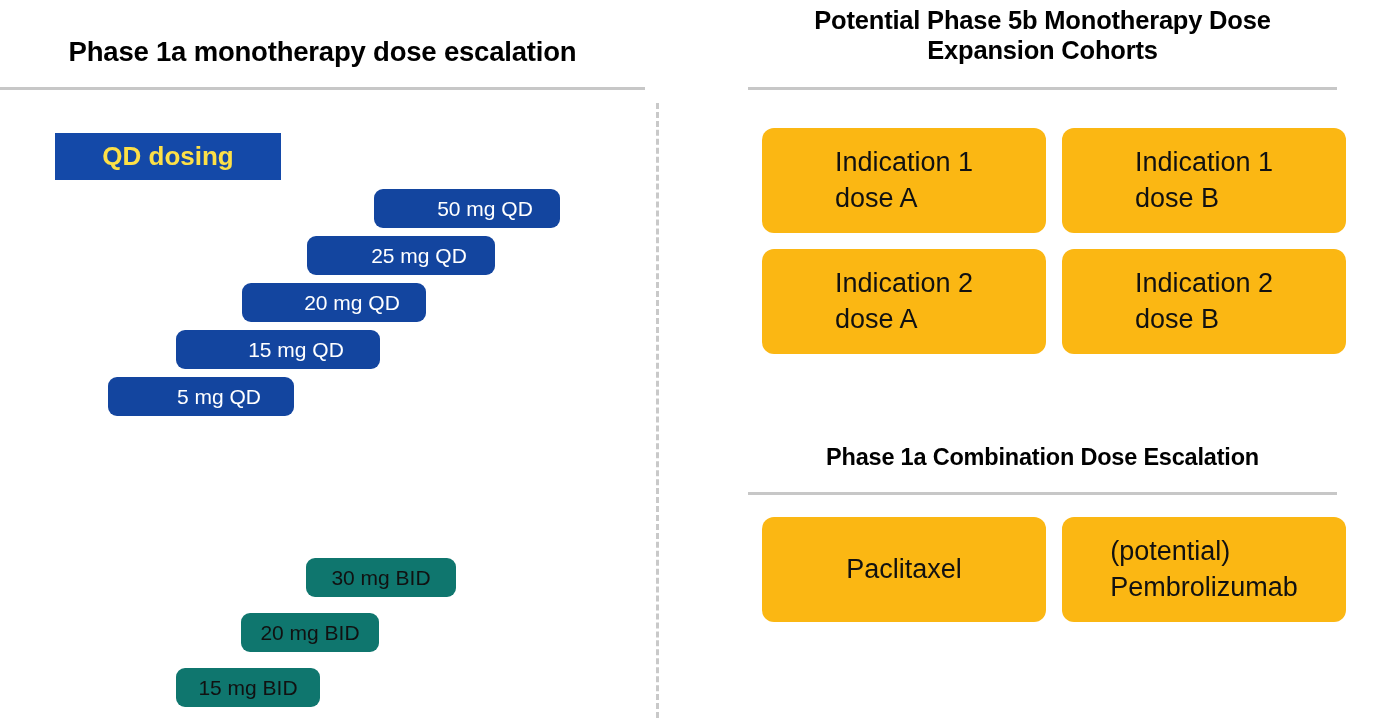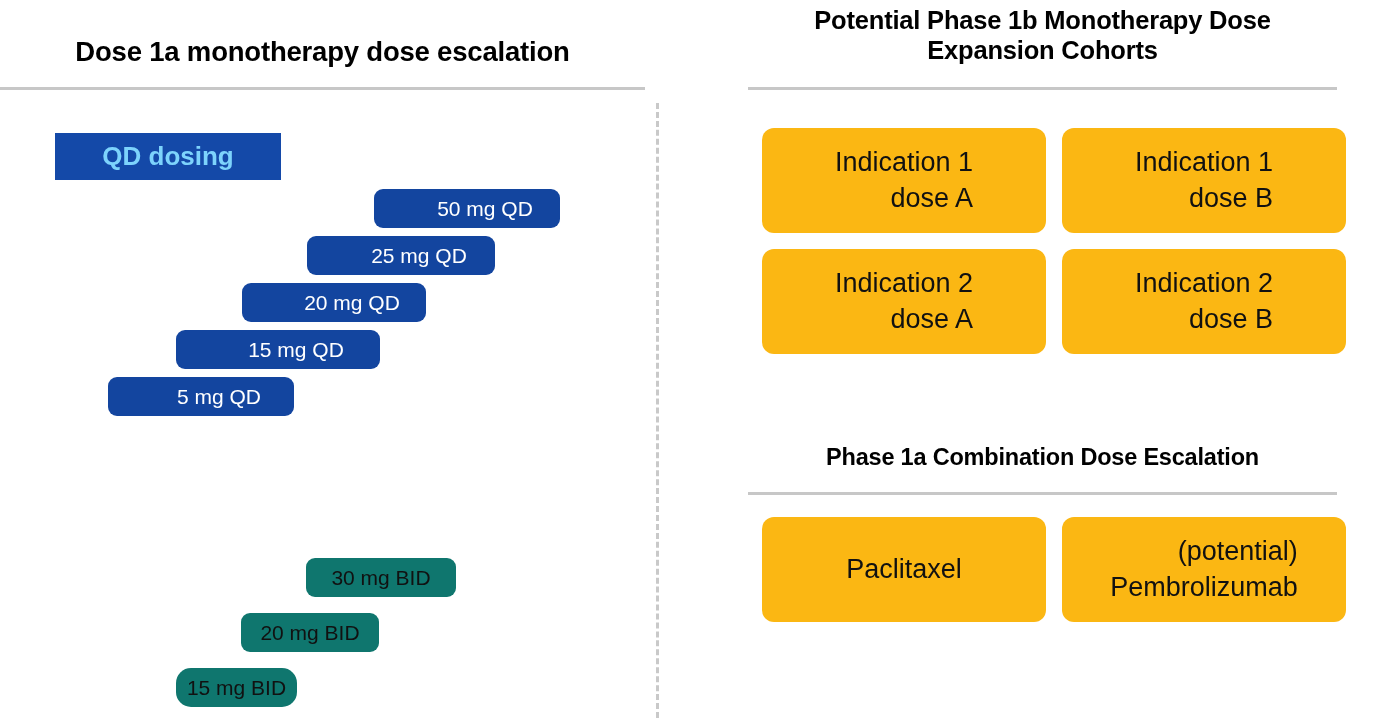"Potential Phase 1b Monotherapy Dose" div.section-title { text: 1b -> 5b }
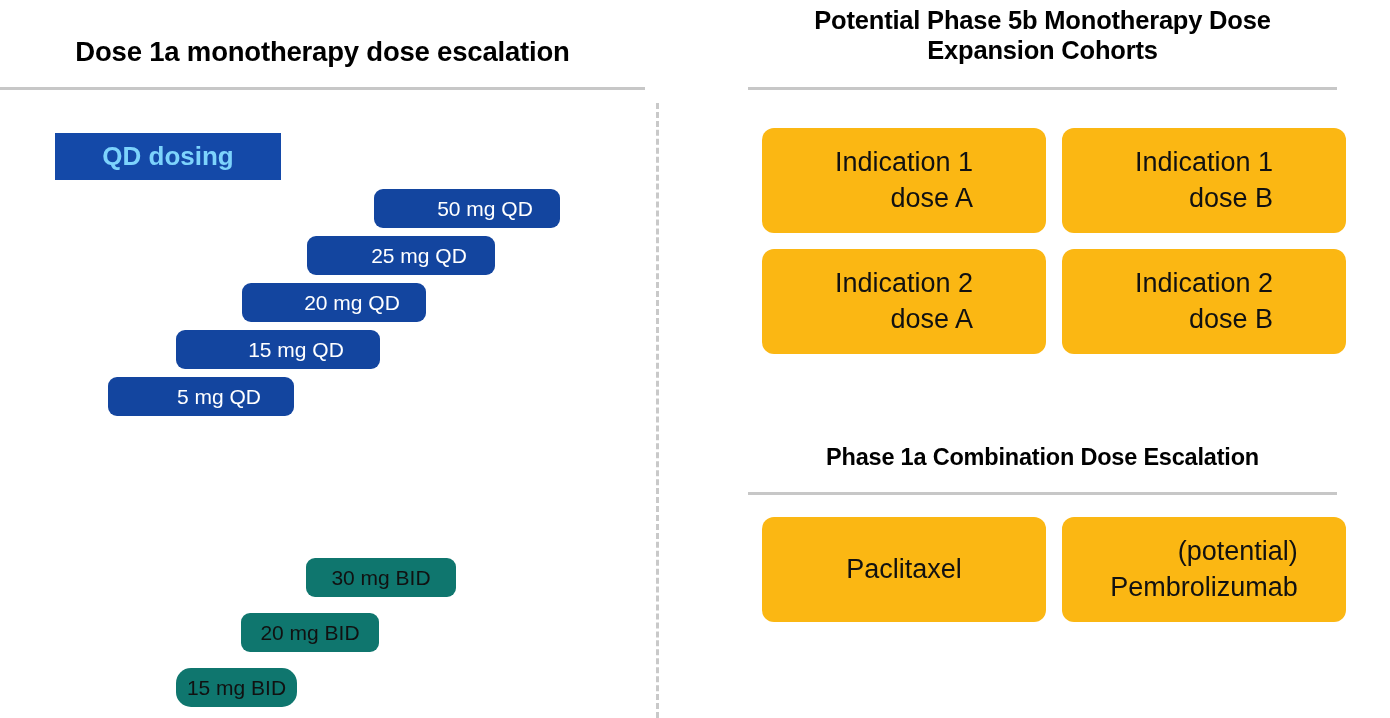"Dose 1a monotherapy dose escalation" div.section-title { text: Dose -> Phase }
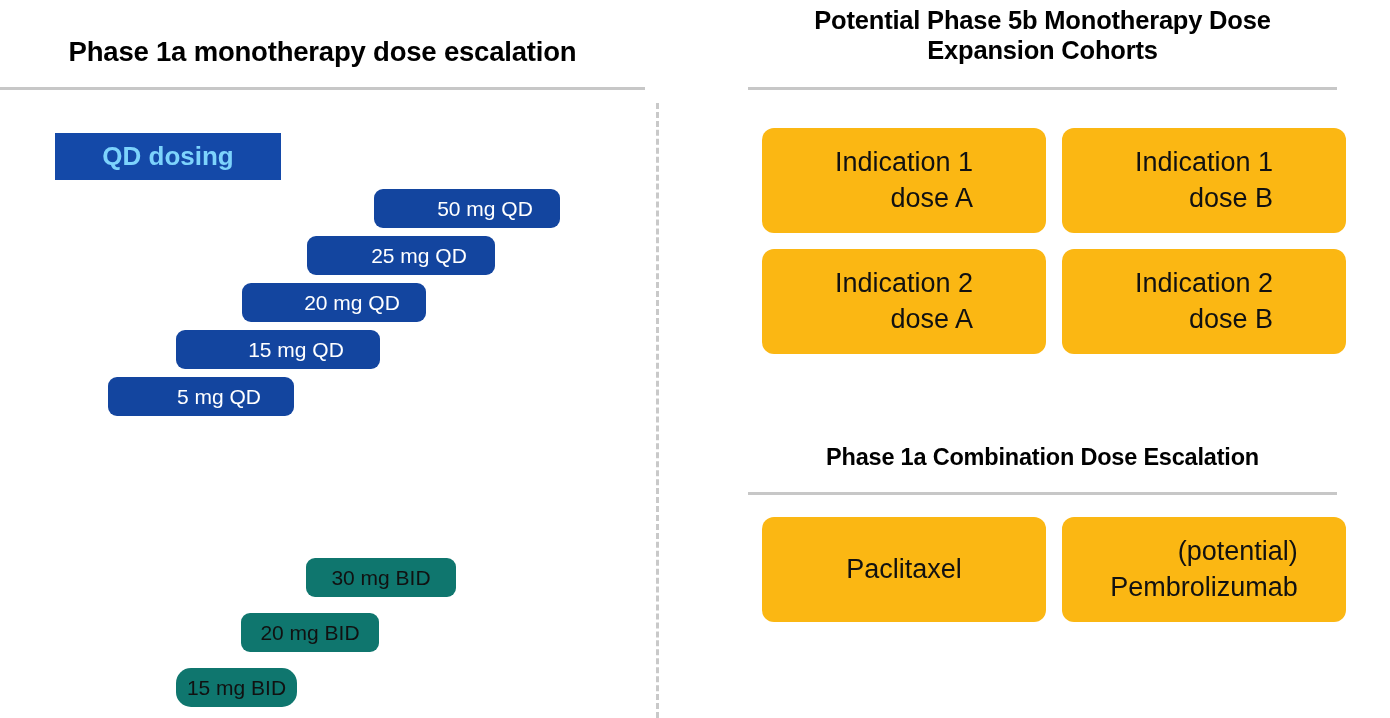"QD dosing" .group-banner.qd { color: #7dd3fc -> #fde047 }
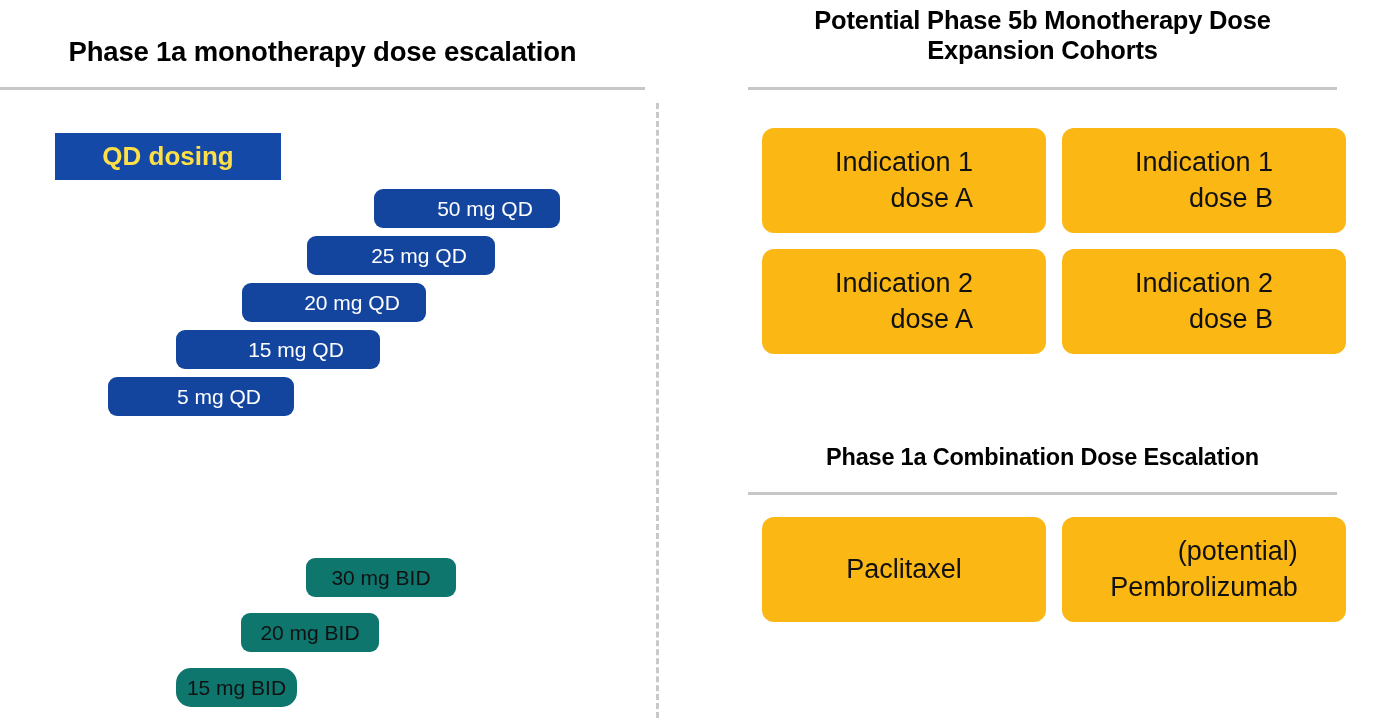"Indication 1" .card { text-align: right -> left }
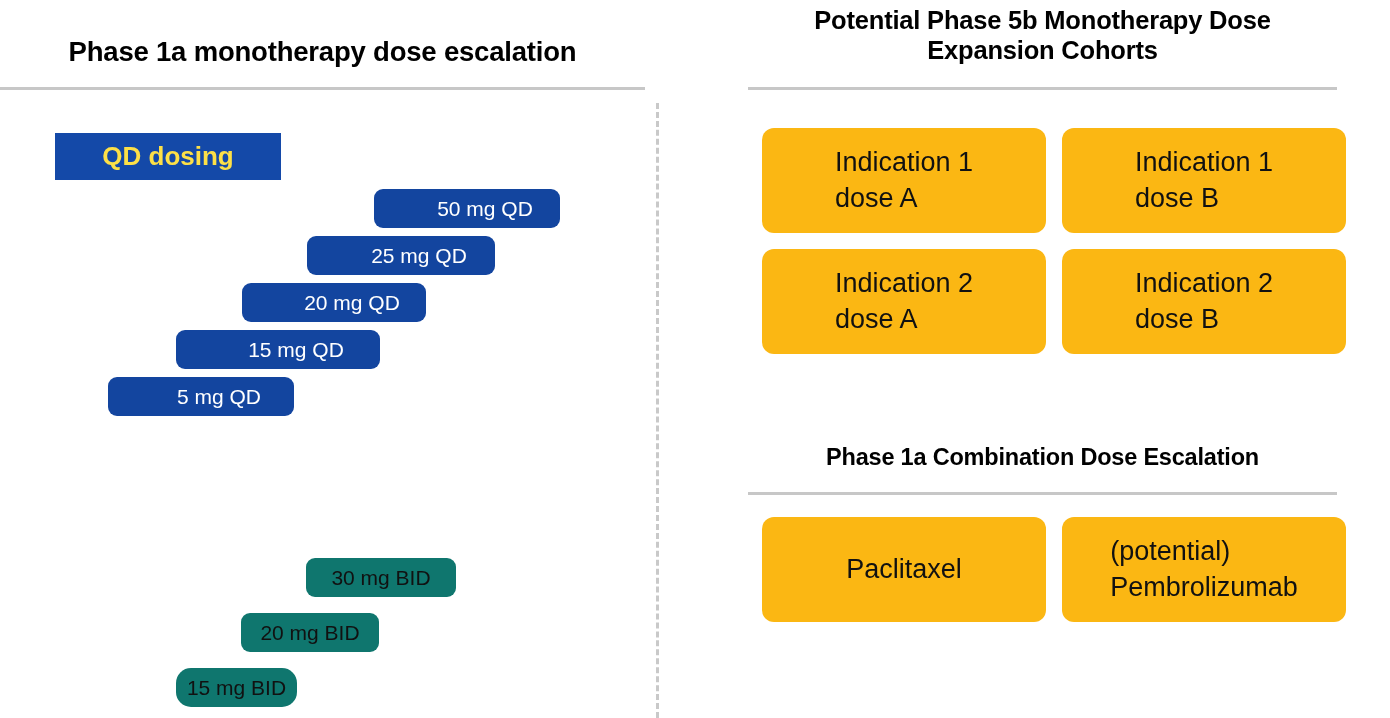"15 mg BID" div.dose-pill { border-radius: 15px -> none; width: 121px -> 144px }
